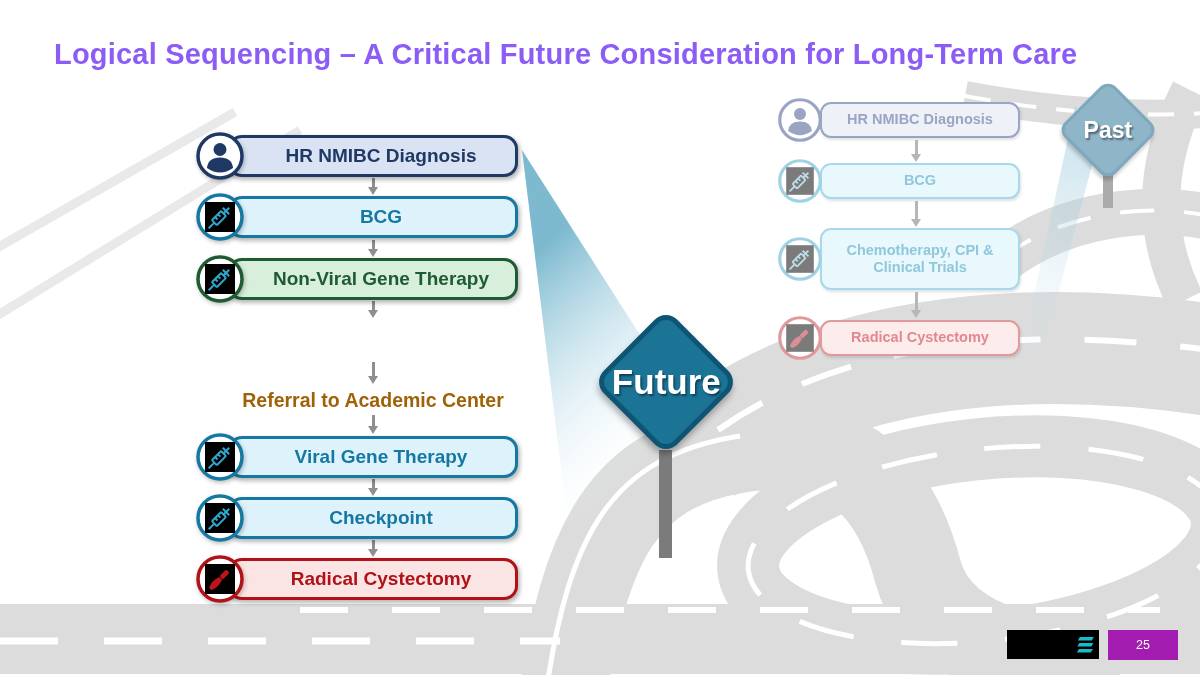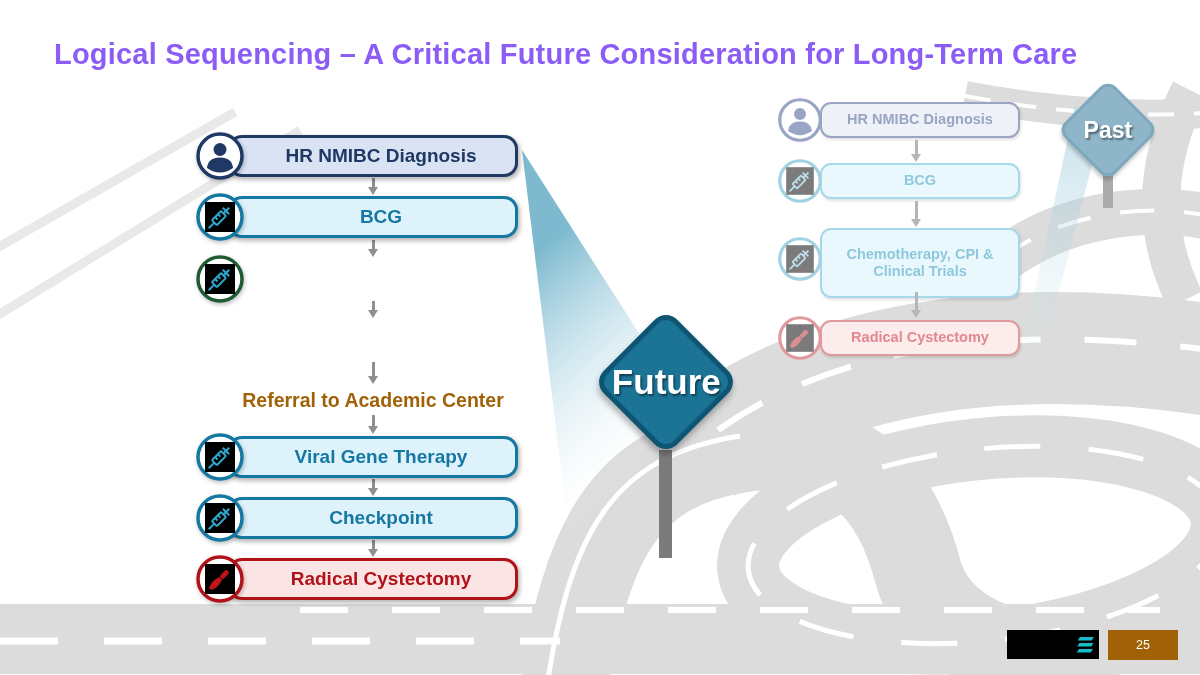"Chemotherapy, CPI & Clinical Trials" div.pstep { height: 70px -> 62px }
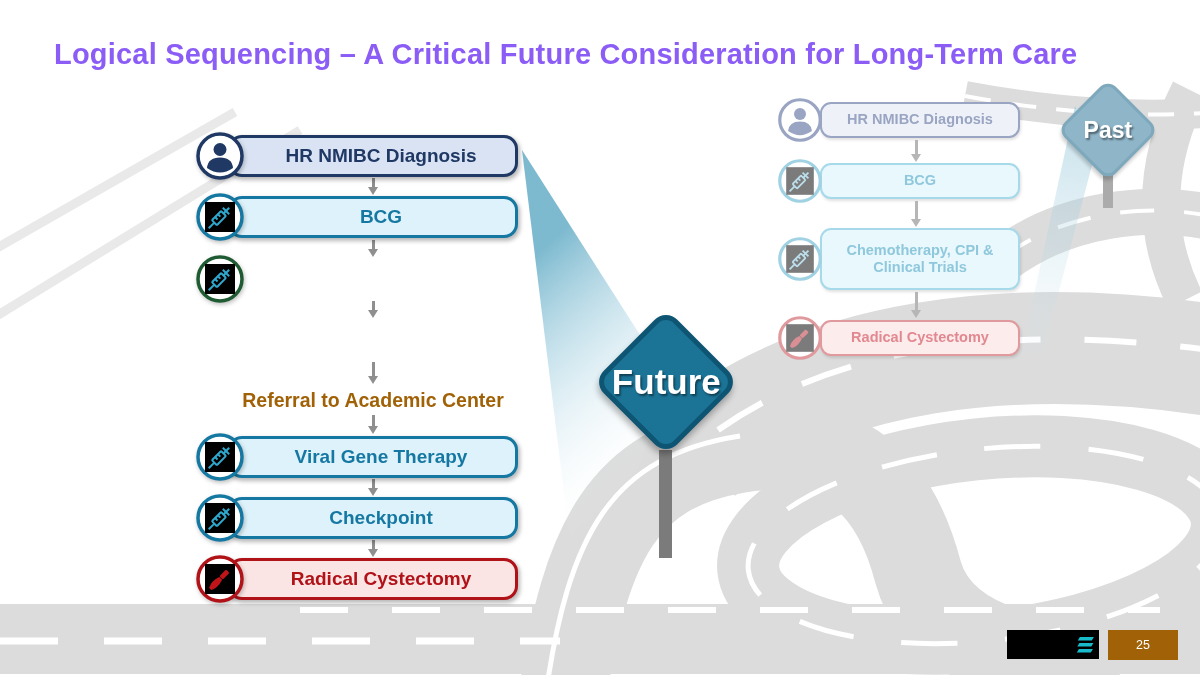"Non-Viral Gene Therapy" div.box { html: none -> <div> <span>Non-Viral Gene Therapy</span> </div> }
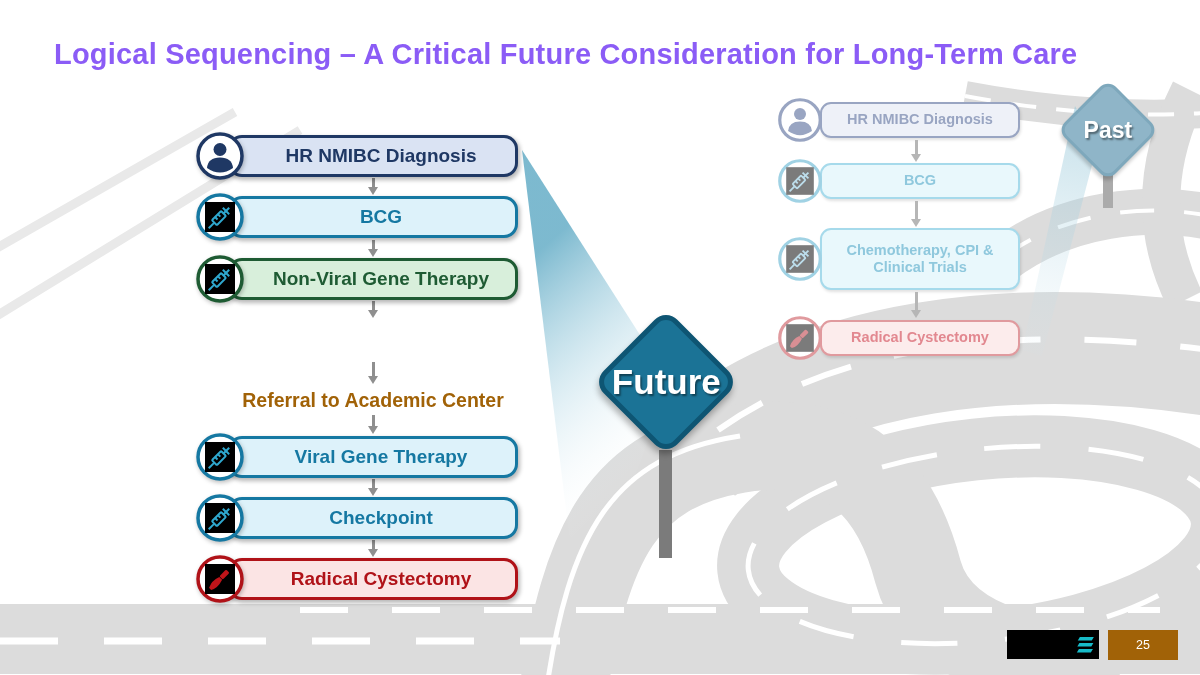"25" .page-badge { background: #a16207 -> #a21caf }
